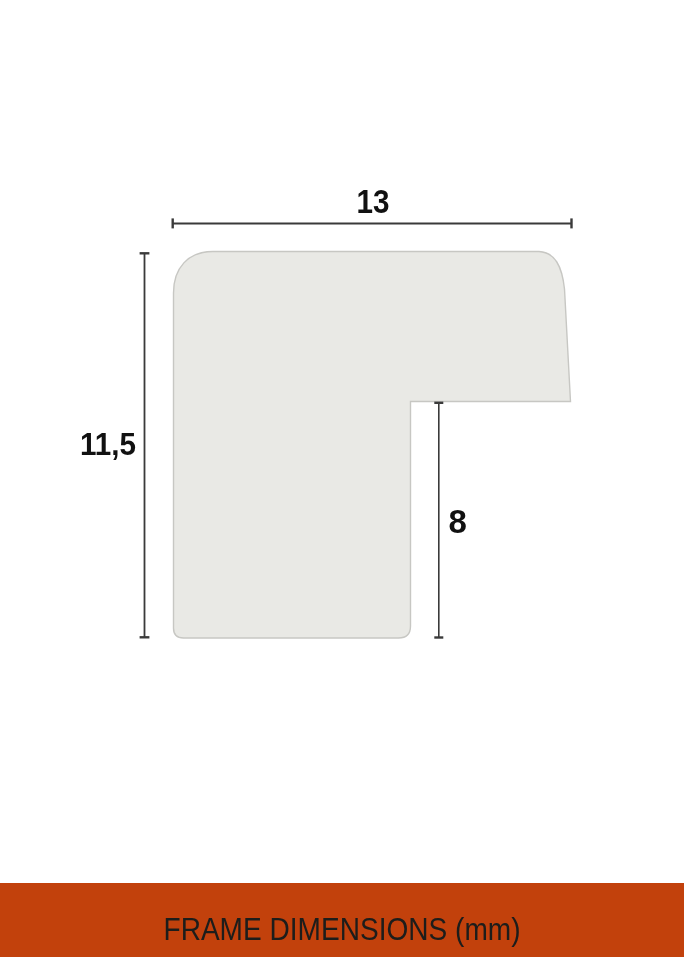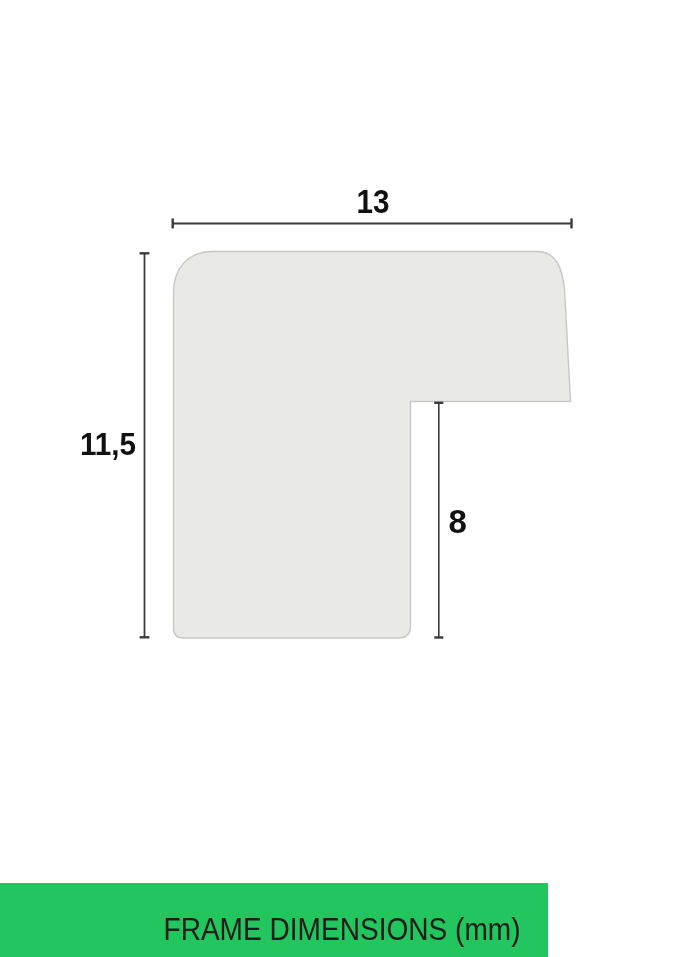"FRAME DIMENSIONS (mm)" .footer { background: #22c55e -> #c2410c; width: 548px -> 684px }
